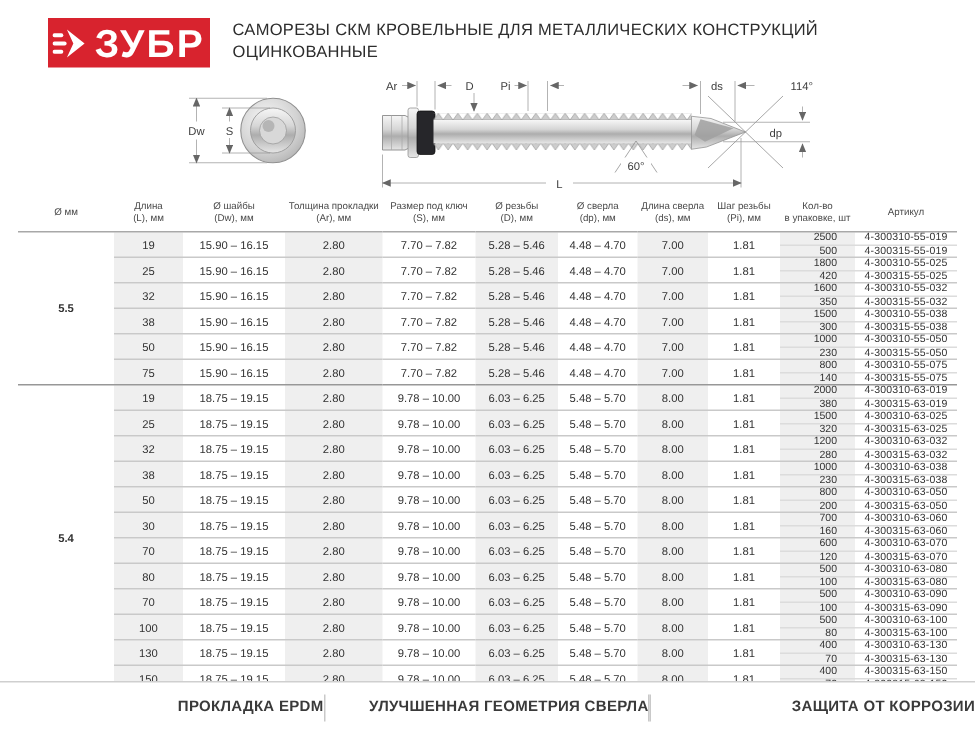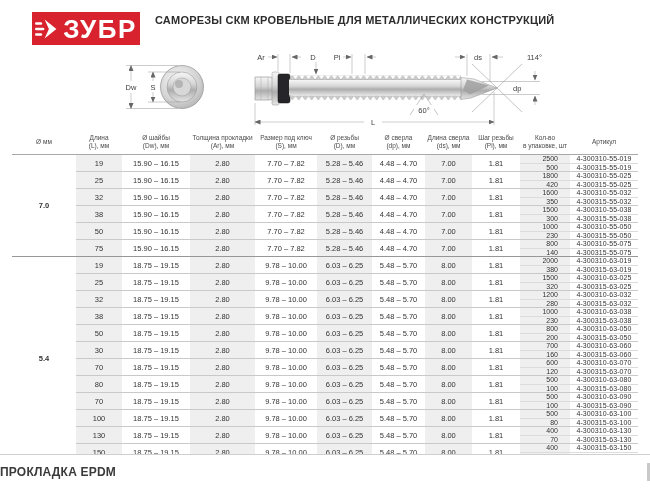"САМОРЕЗЫ СКМ КРОВЕЛЬНЫЕ ДЛЯ" .title { font-weight: bold -> normal }
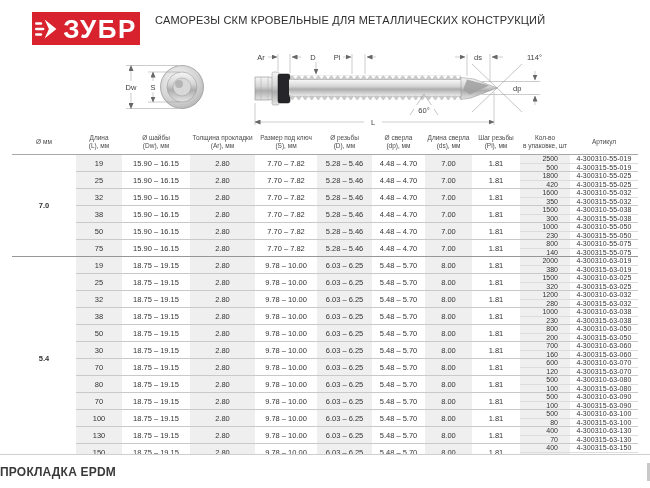"ОЦИНКОВАННЫЕ" div { html: none -> <div>ОЦИНКОВАННЫЕ</div> }
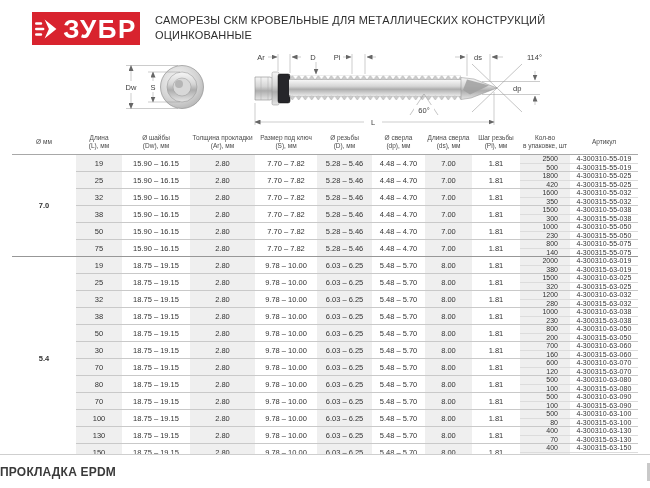"7.0" td.col-diam { text: 7.0 -> 5.5 }
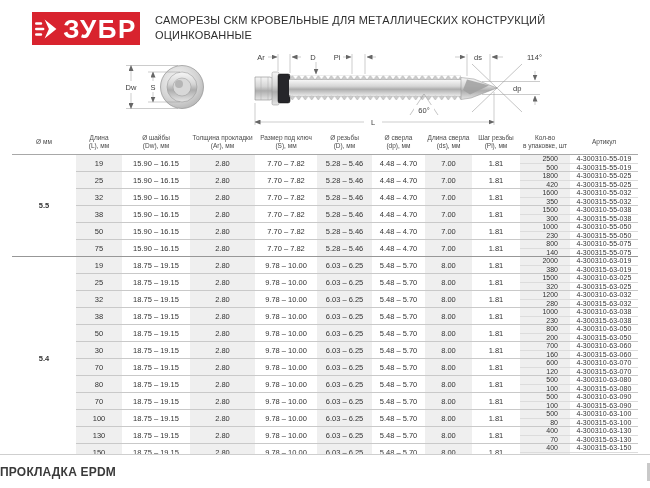"ПРОКЛАДКА EPDM" .fitem { font-size: 12px -> 10px; text-align: left -> right }
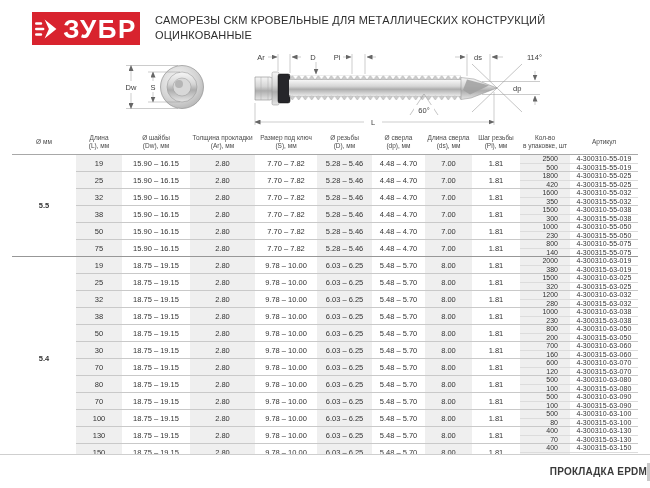"УЛУЧШЕННАЯ ГЕОМЕТРИЯ СВЕРЛА" div.fitem { html: none -> <div>УЛУЧШЕННАЯ ГЕОМЕТРИЯ СВЕРЛА</div> }
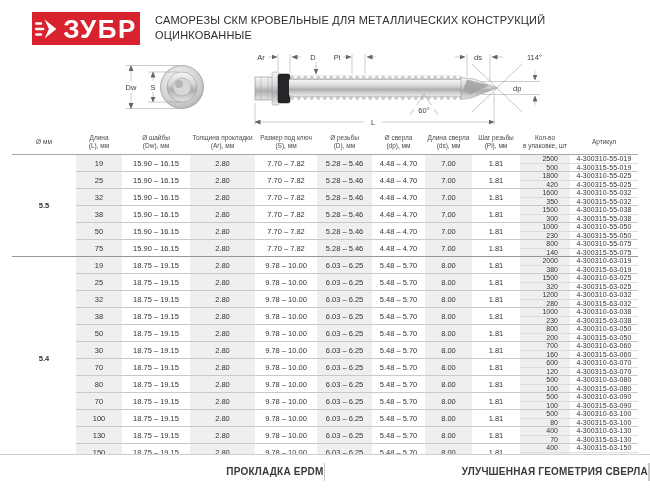"ЗАЩИТА ОТ КОРРОЗИИ" div.fitem { html: none -> <div>ЗАЩИТА ОТ КОРРОЗИИ</div> }
